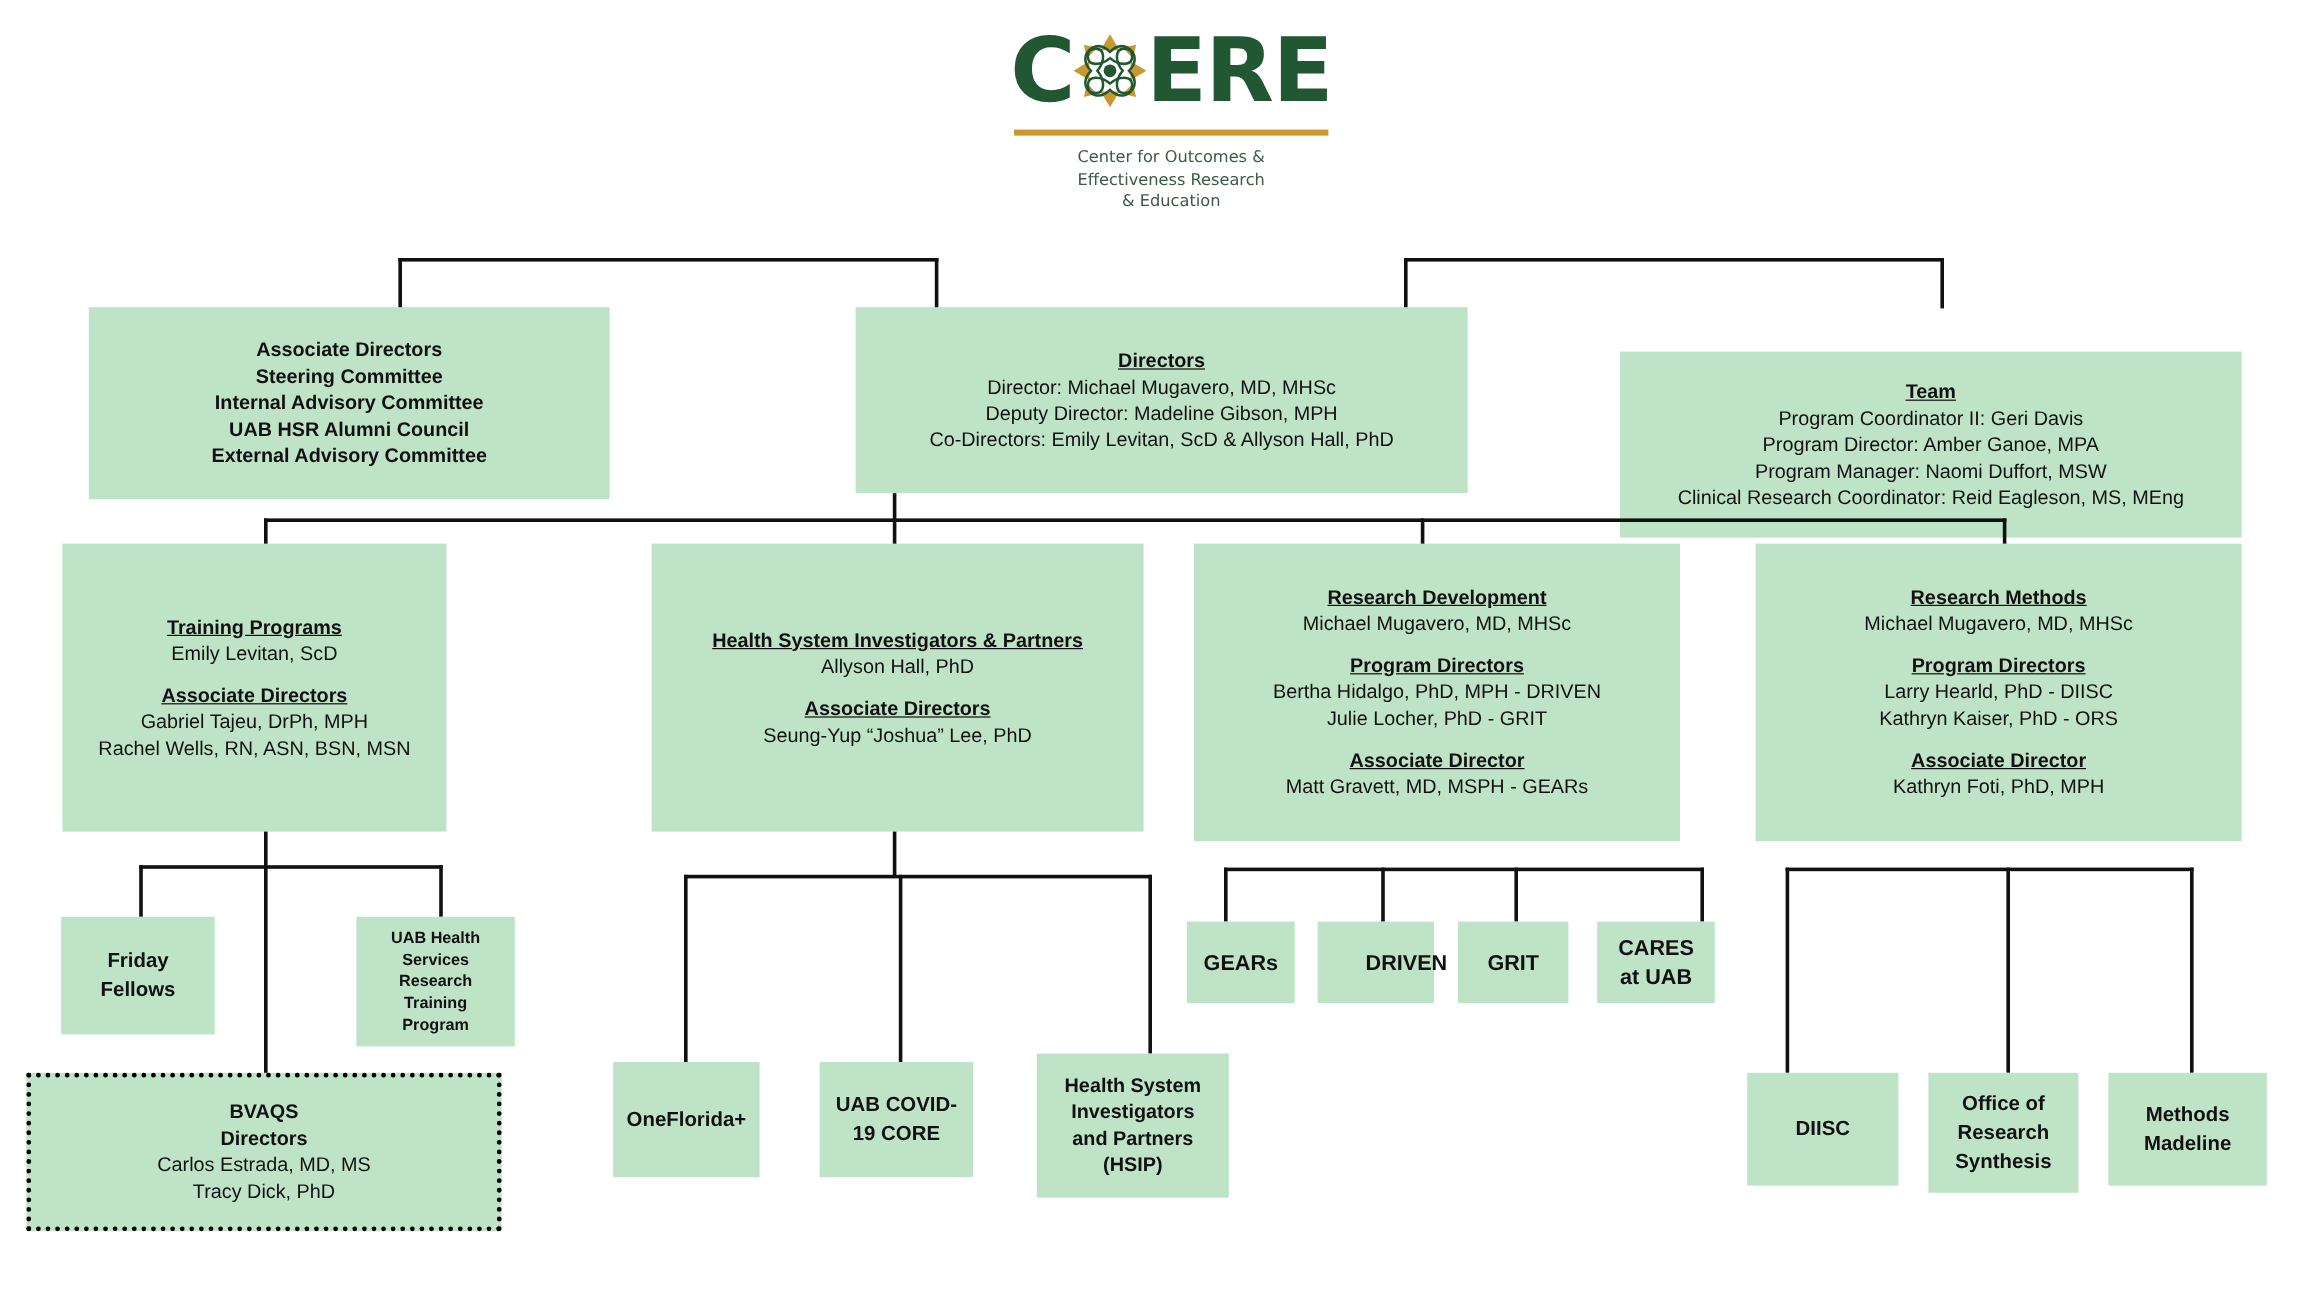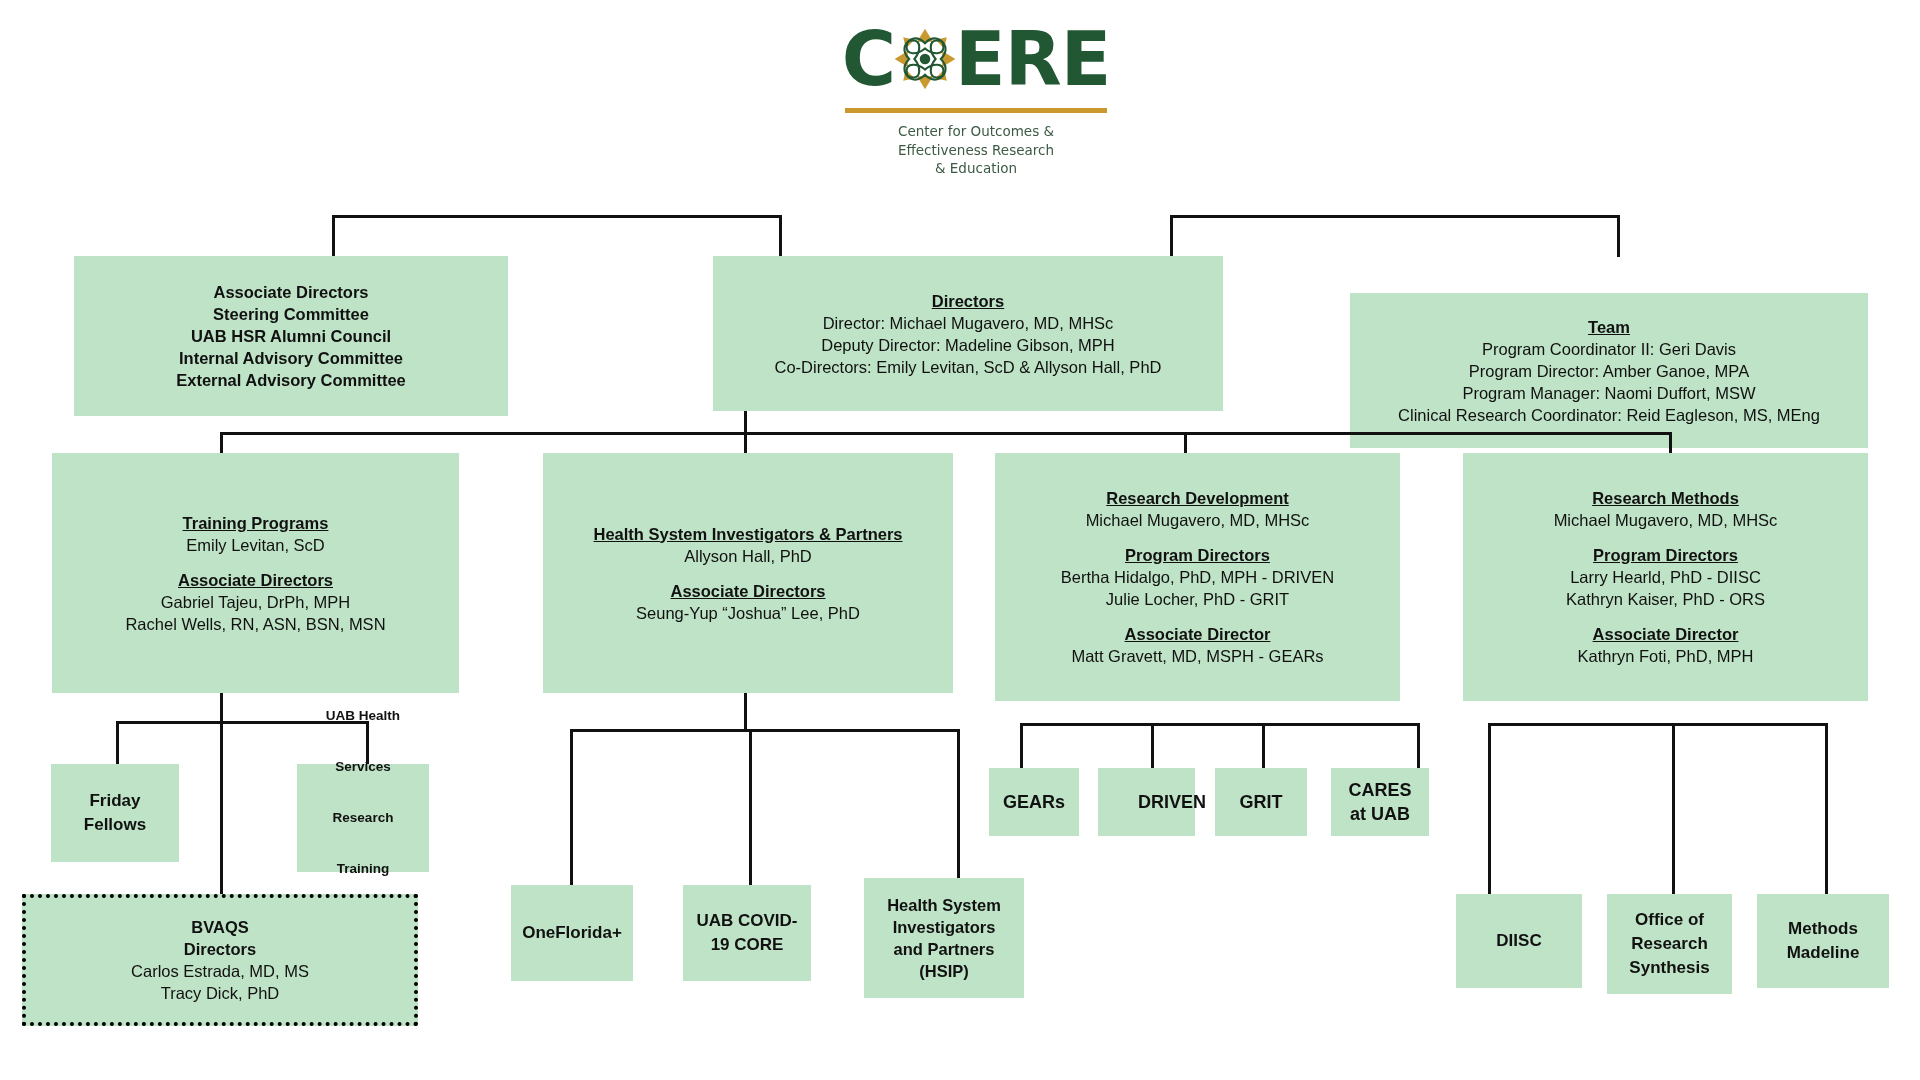"UAB HSR Alumni Council" span.ln { order: before "Internal Advisory Committee" -> after "Internal Advisory Committee" }
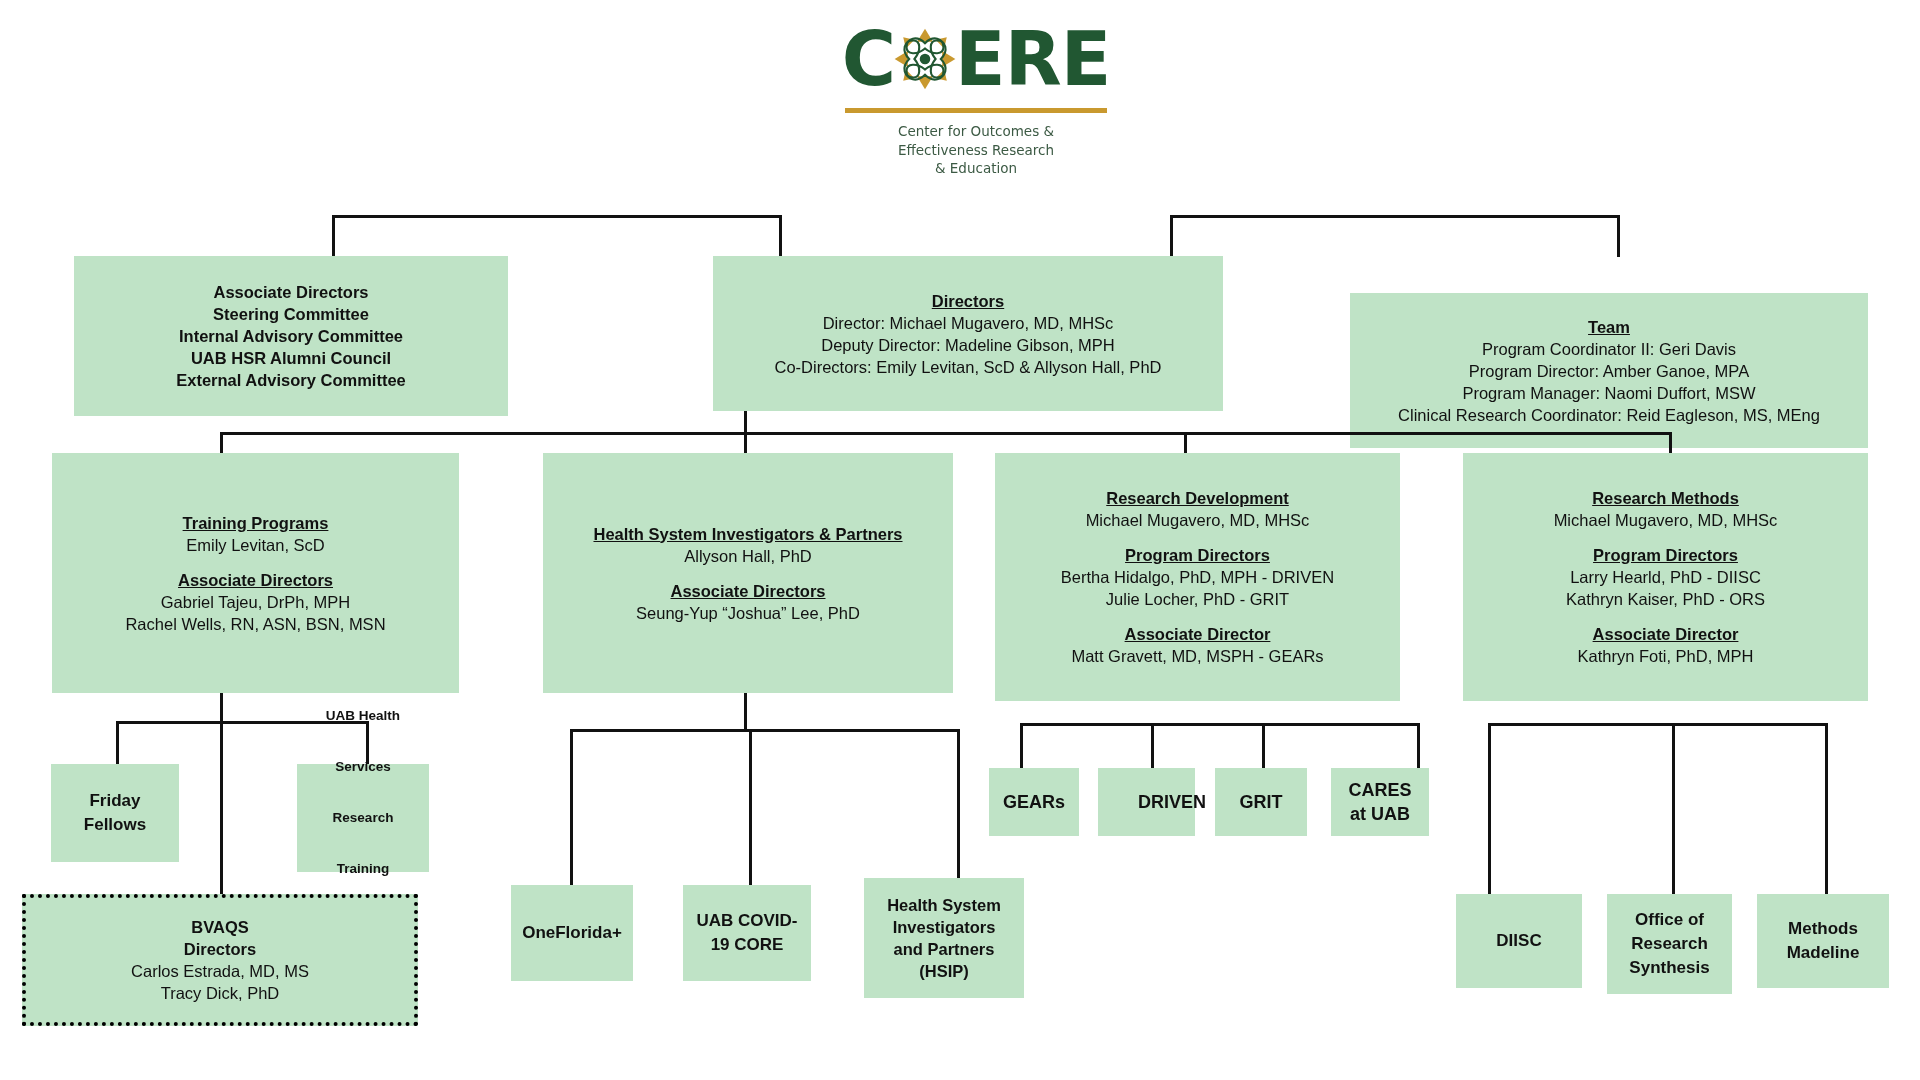"Training Programs" div.box { width: 407px -> 320px }
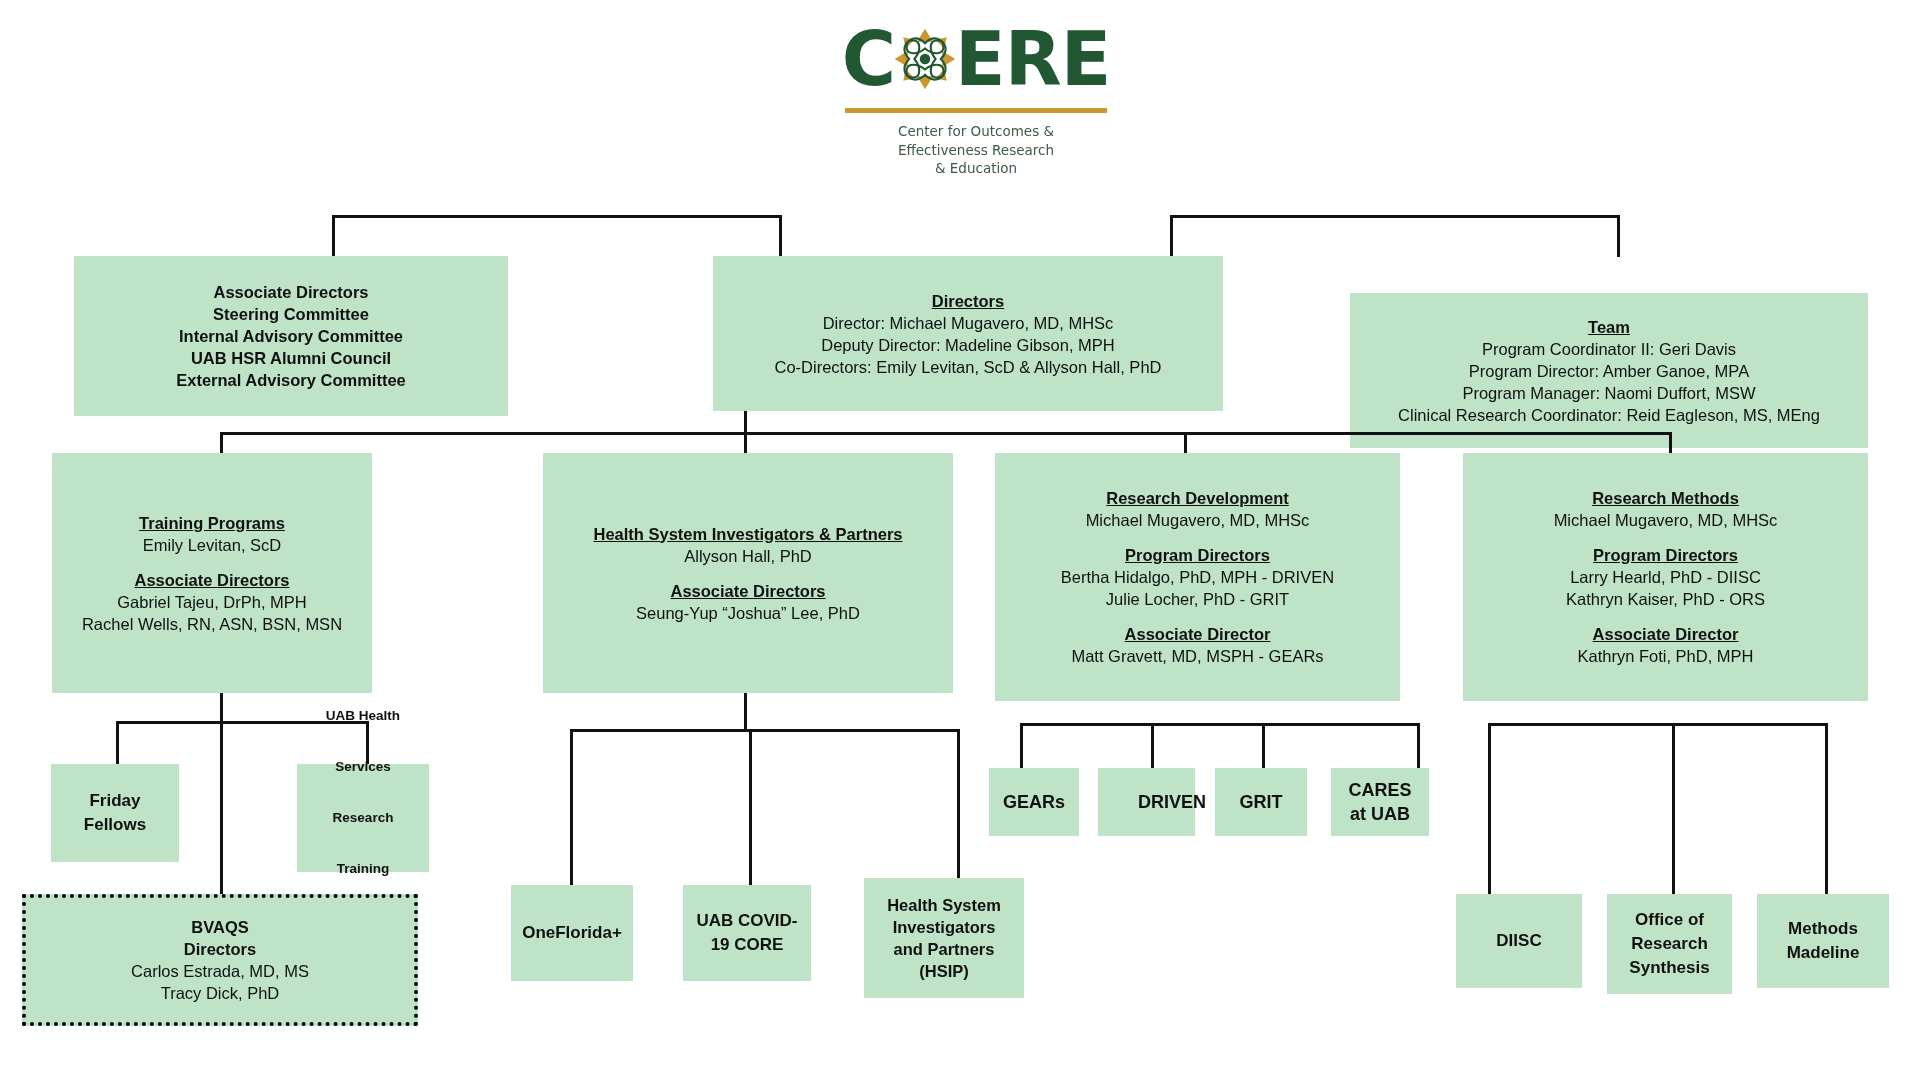"UAB Health" .t13 { gap: 33px -> none }
